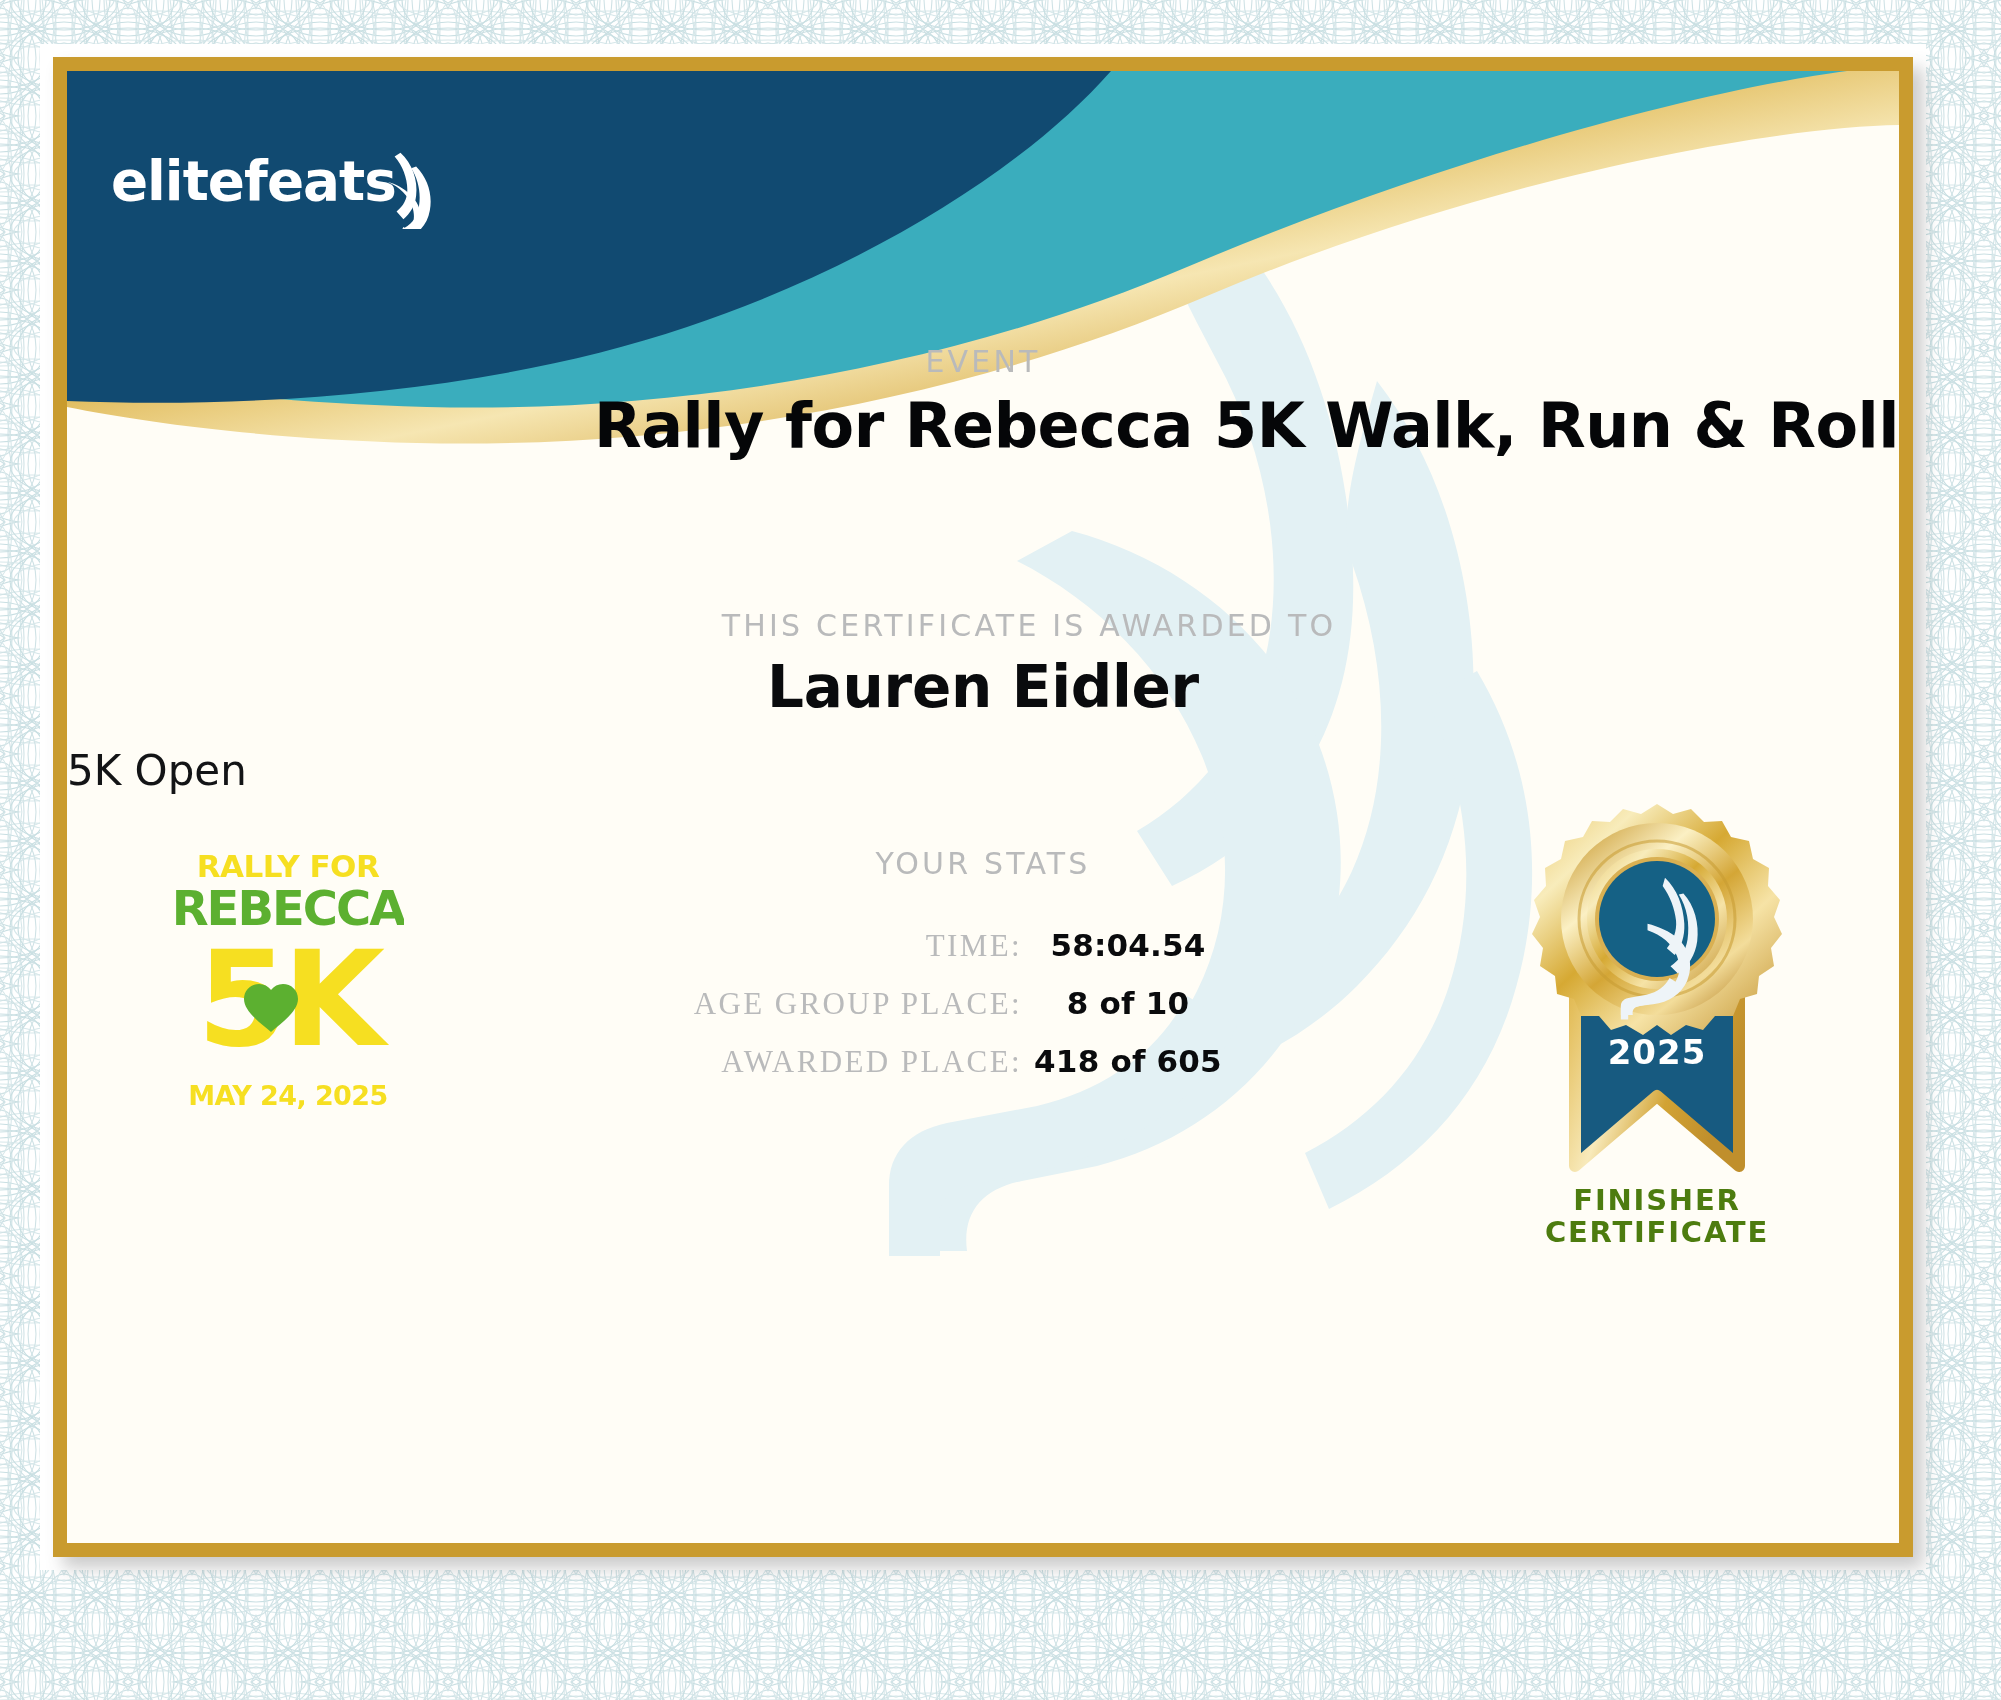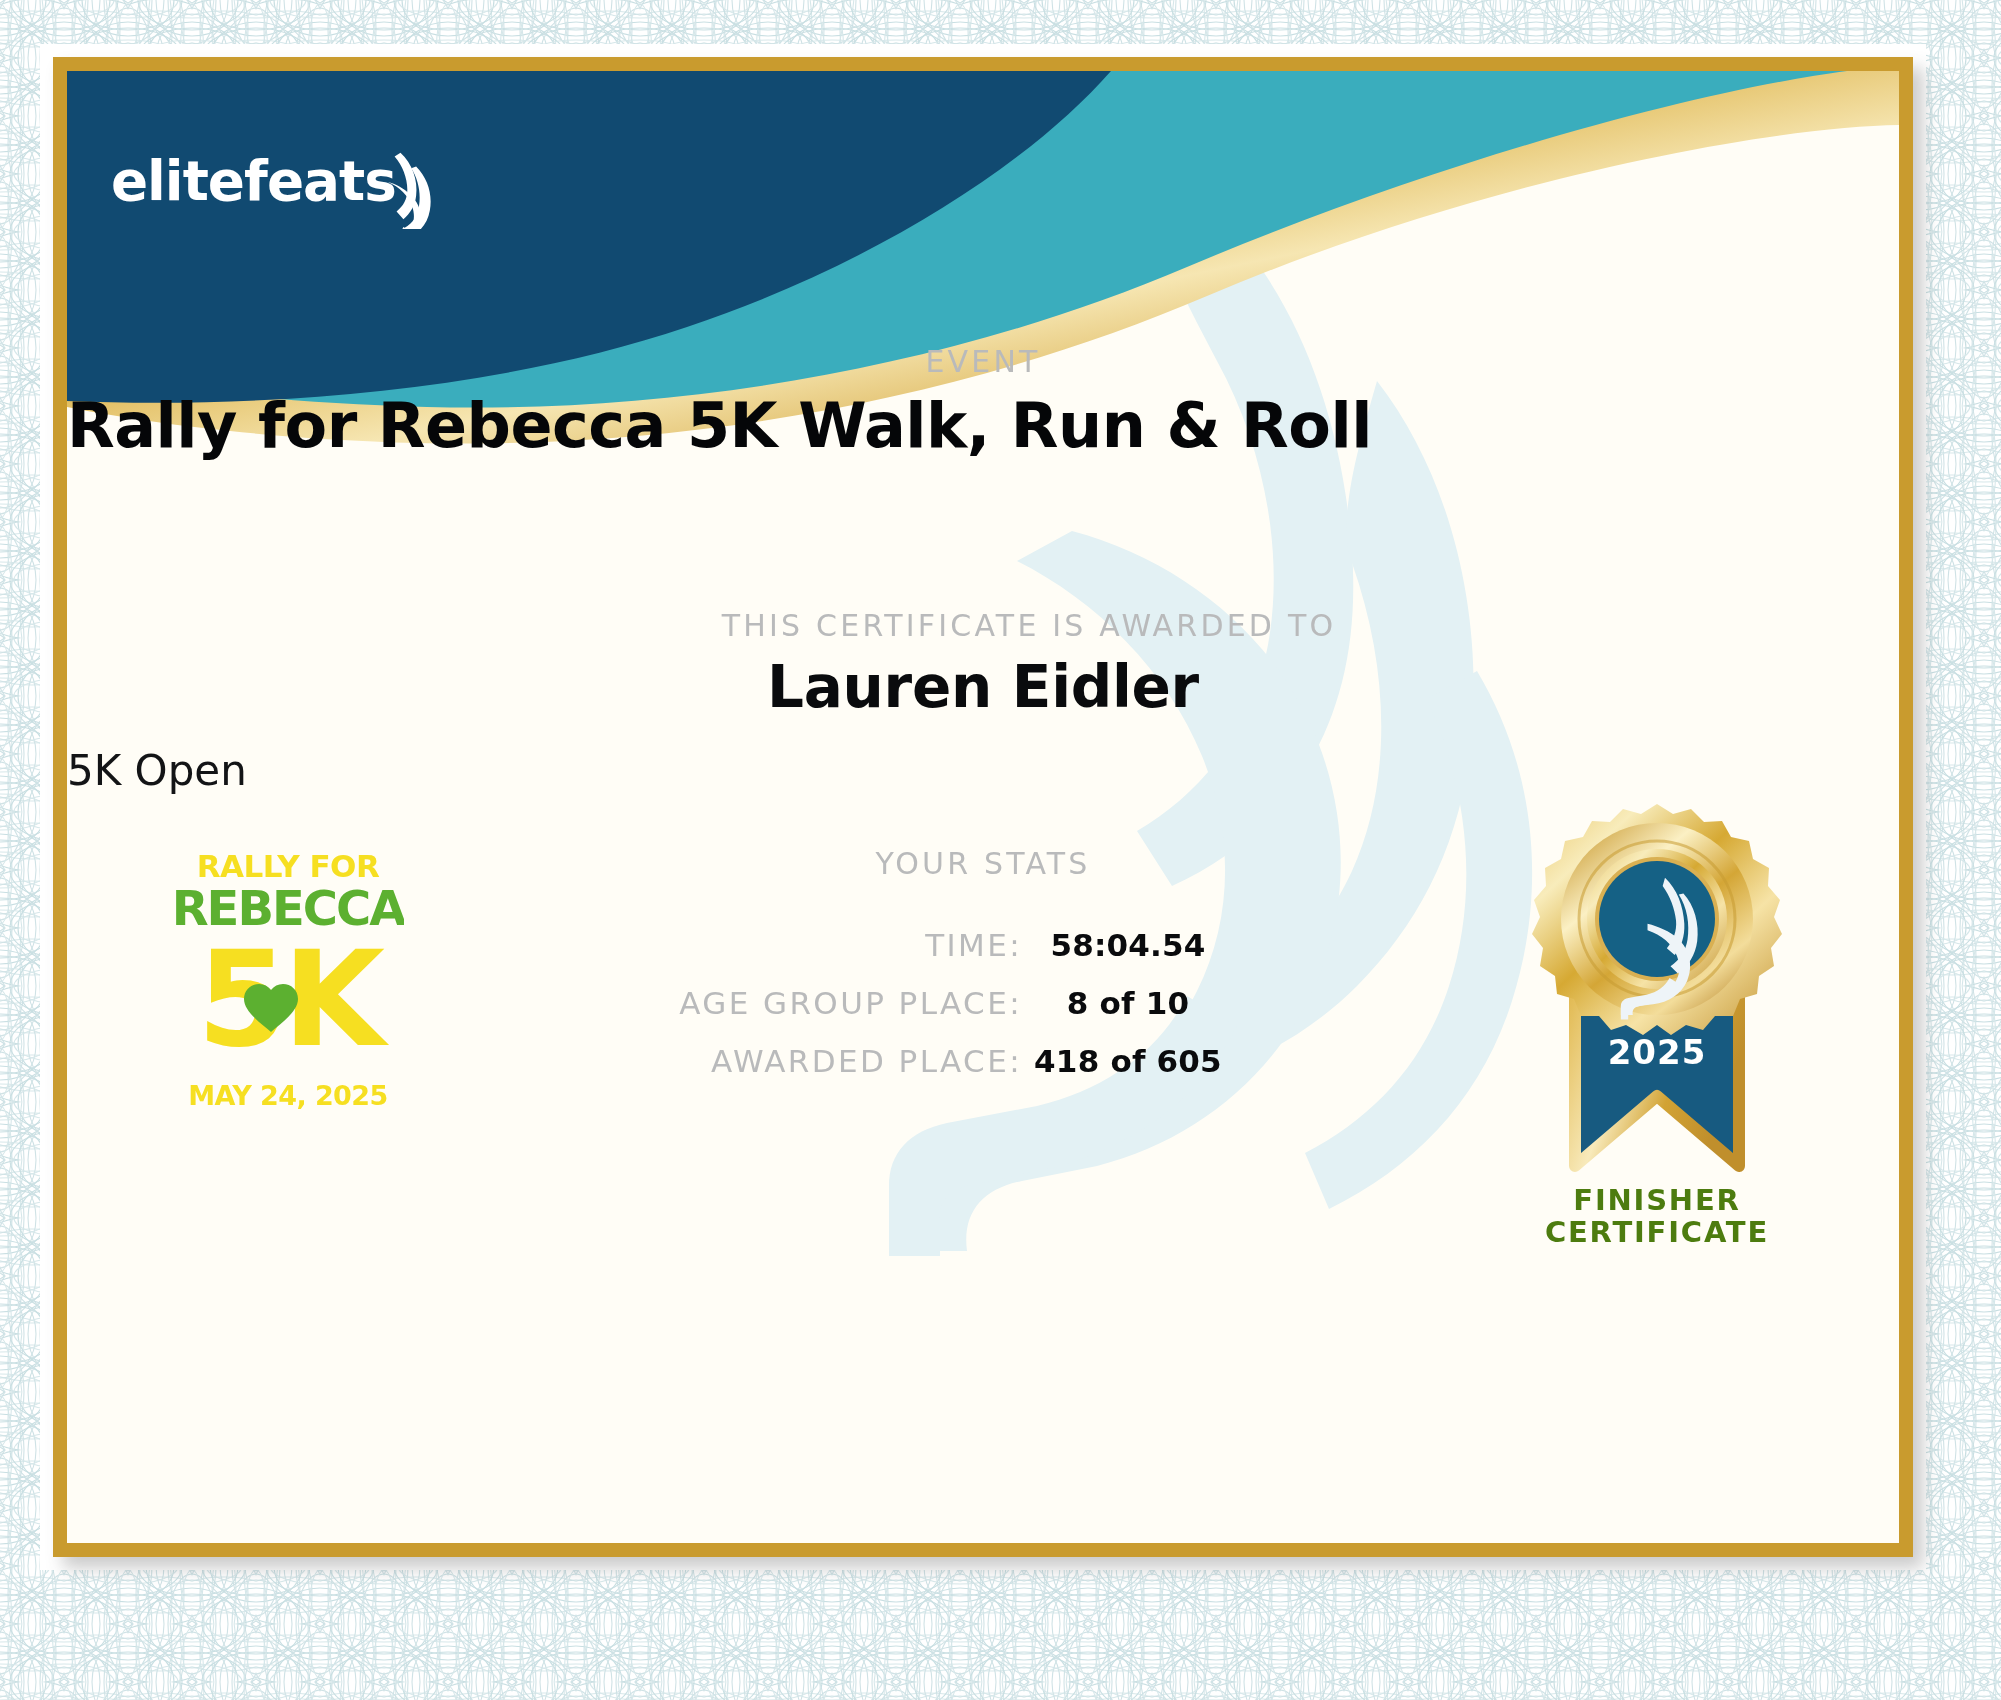"Rally for Rebecca 5K Walk," #event-title { text-align: left -> right }
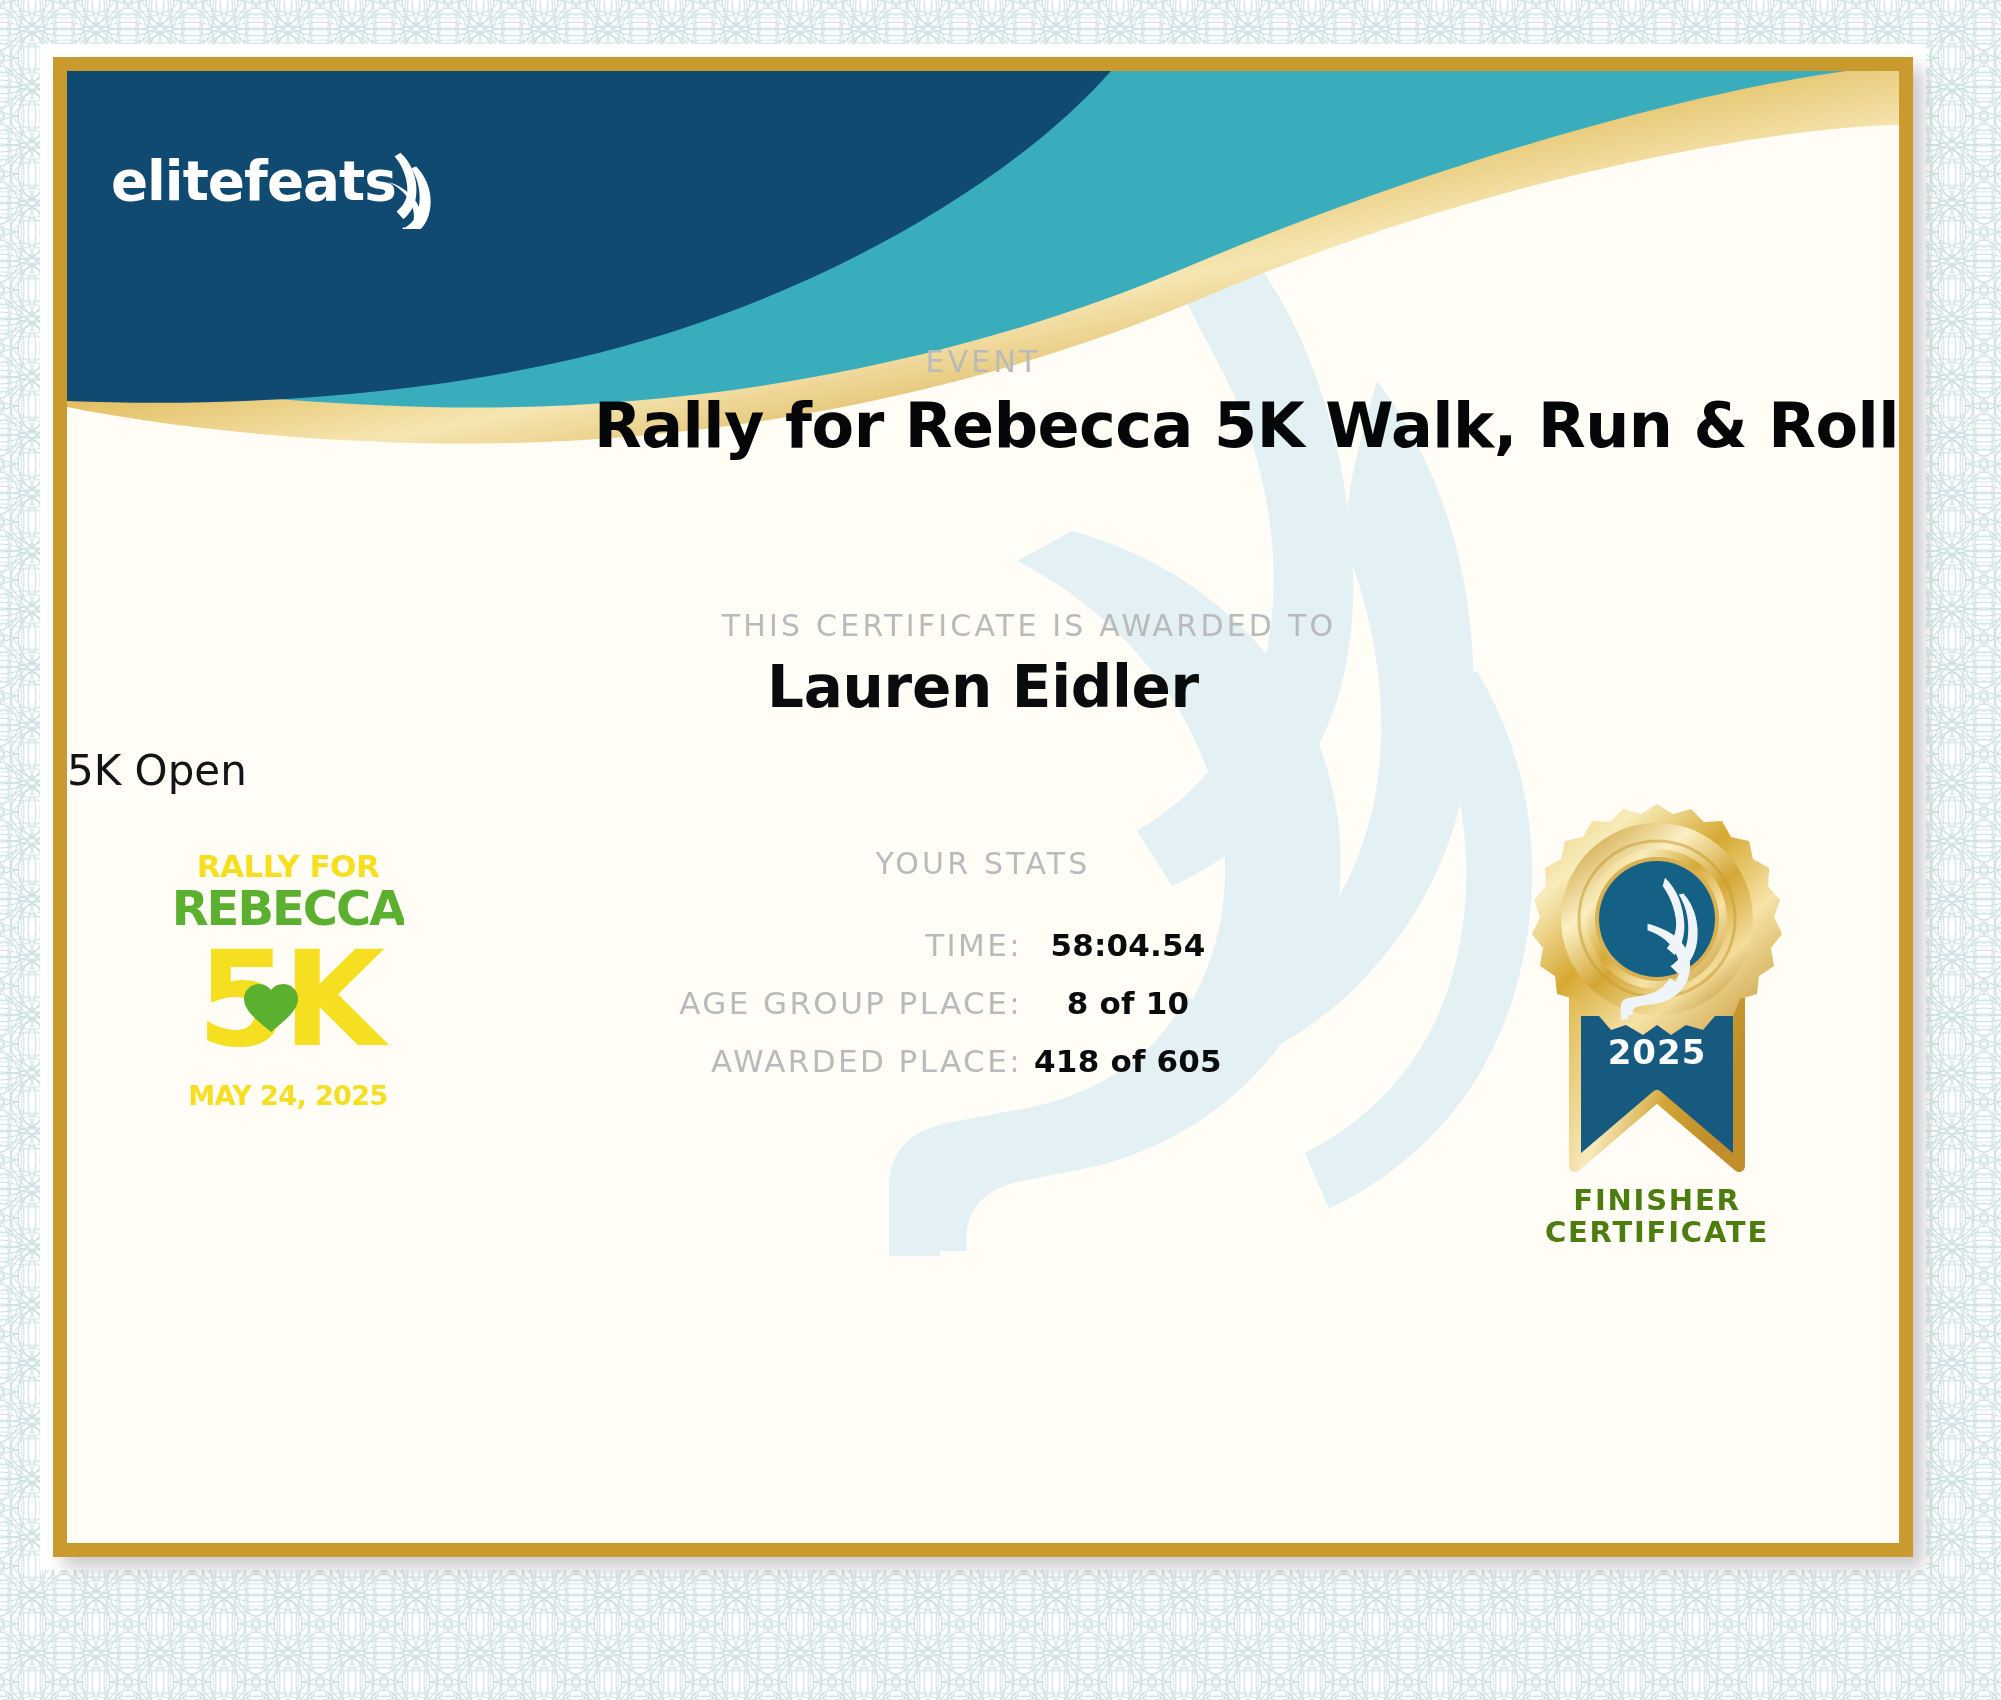"TIME:" .stat-label { font-family: none -> Liberation Serif, serif }
